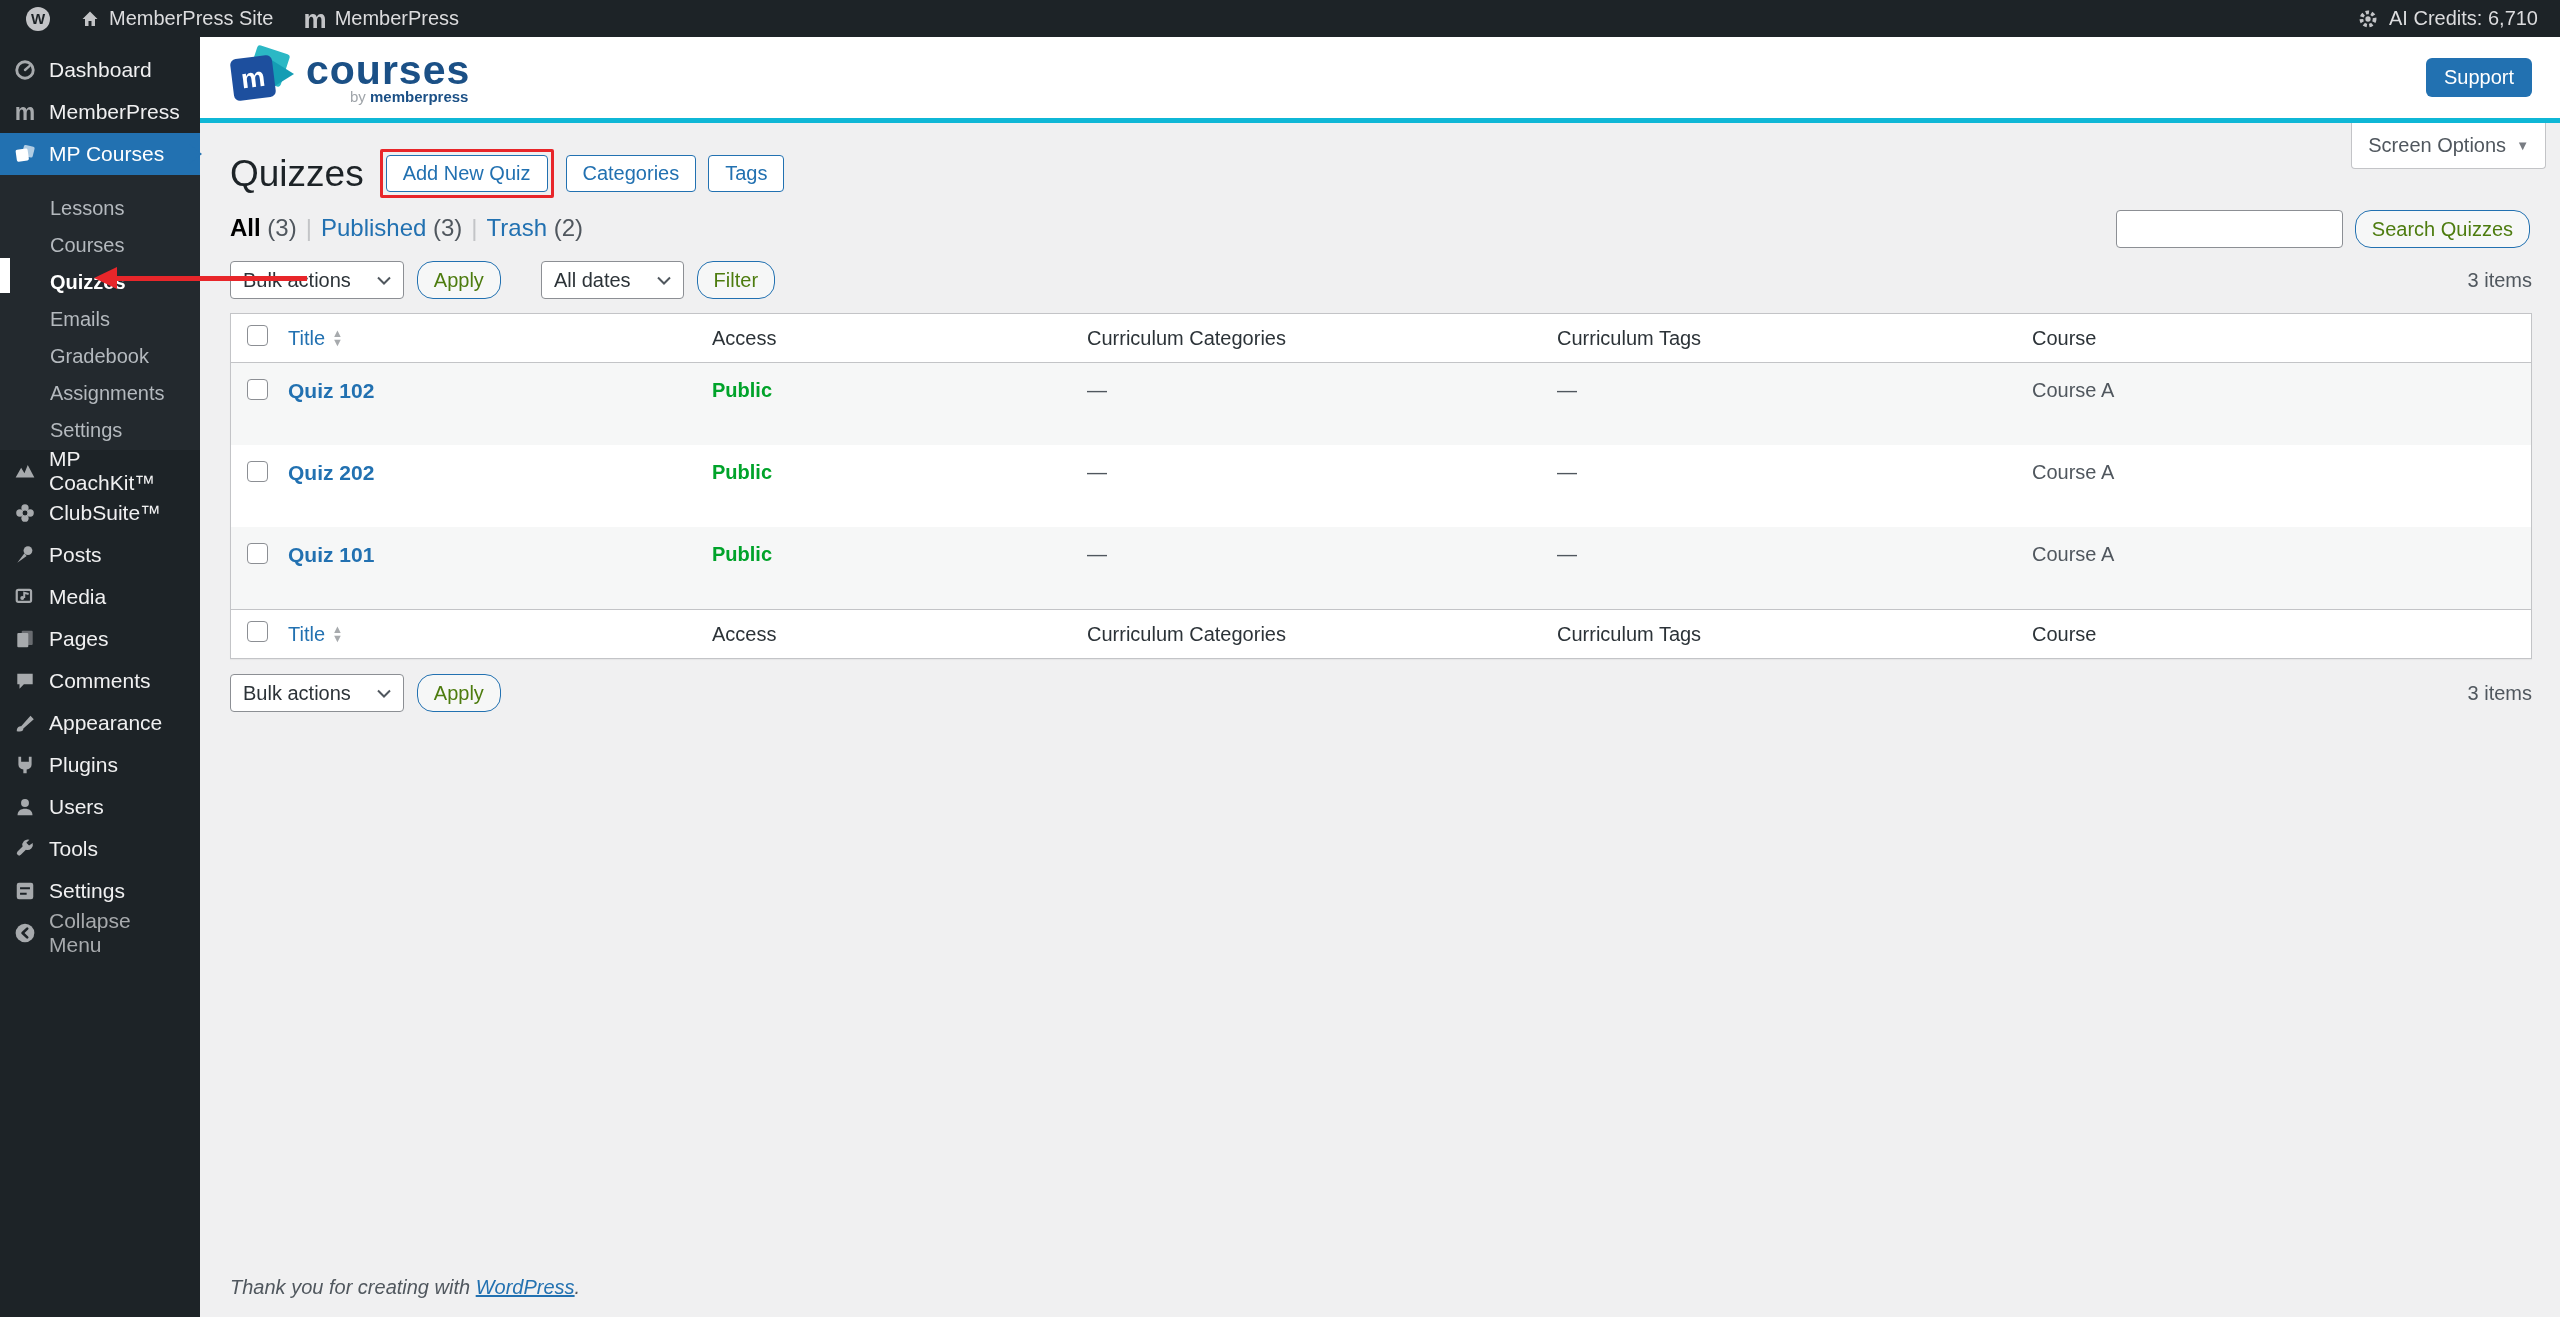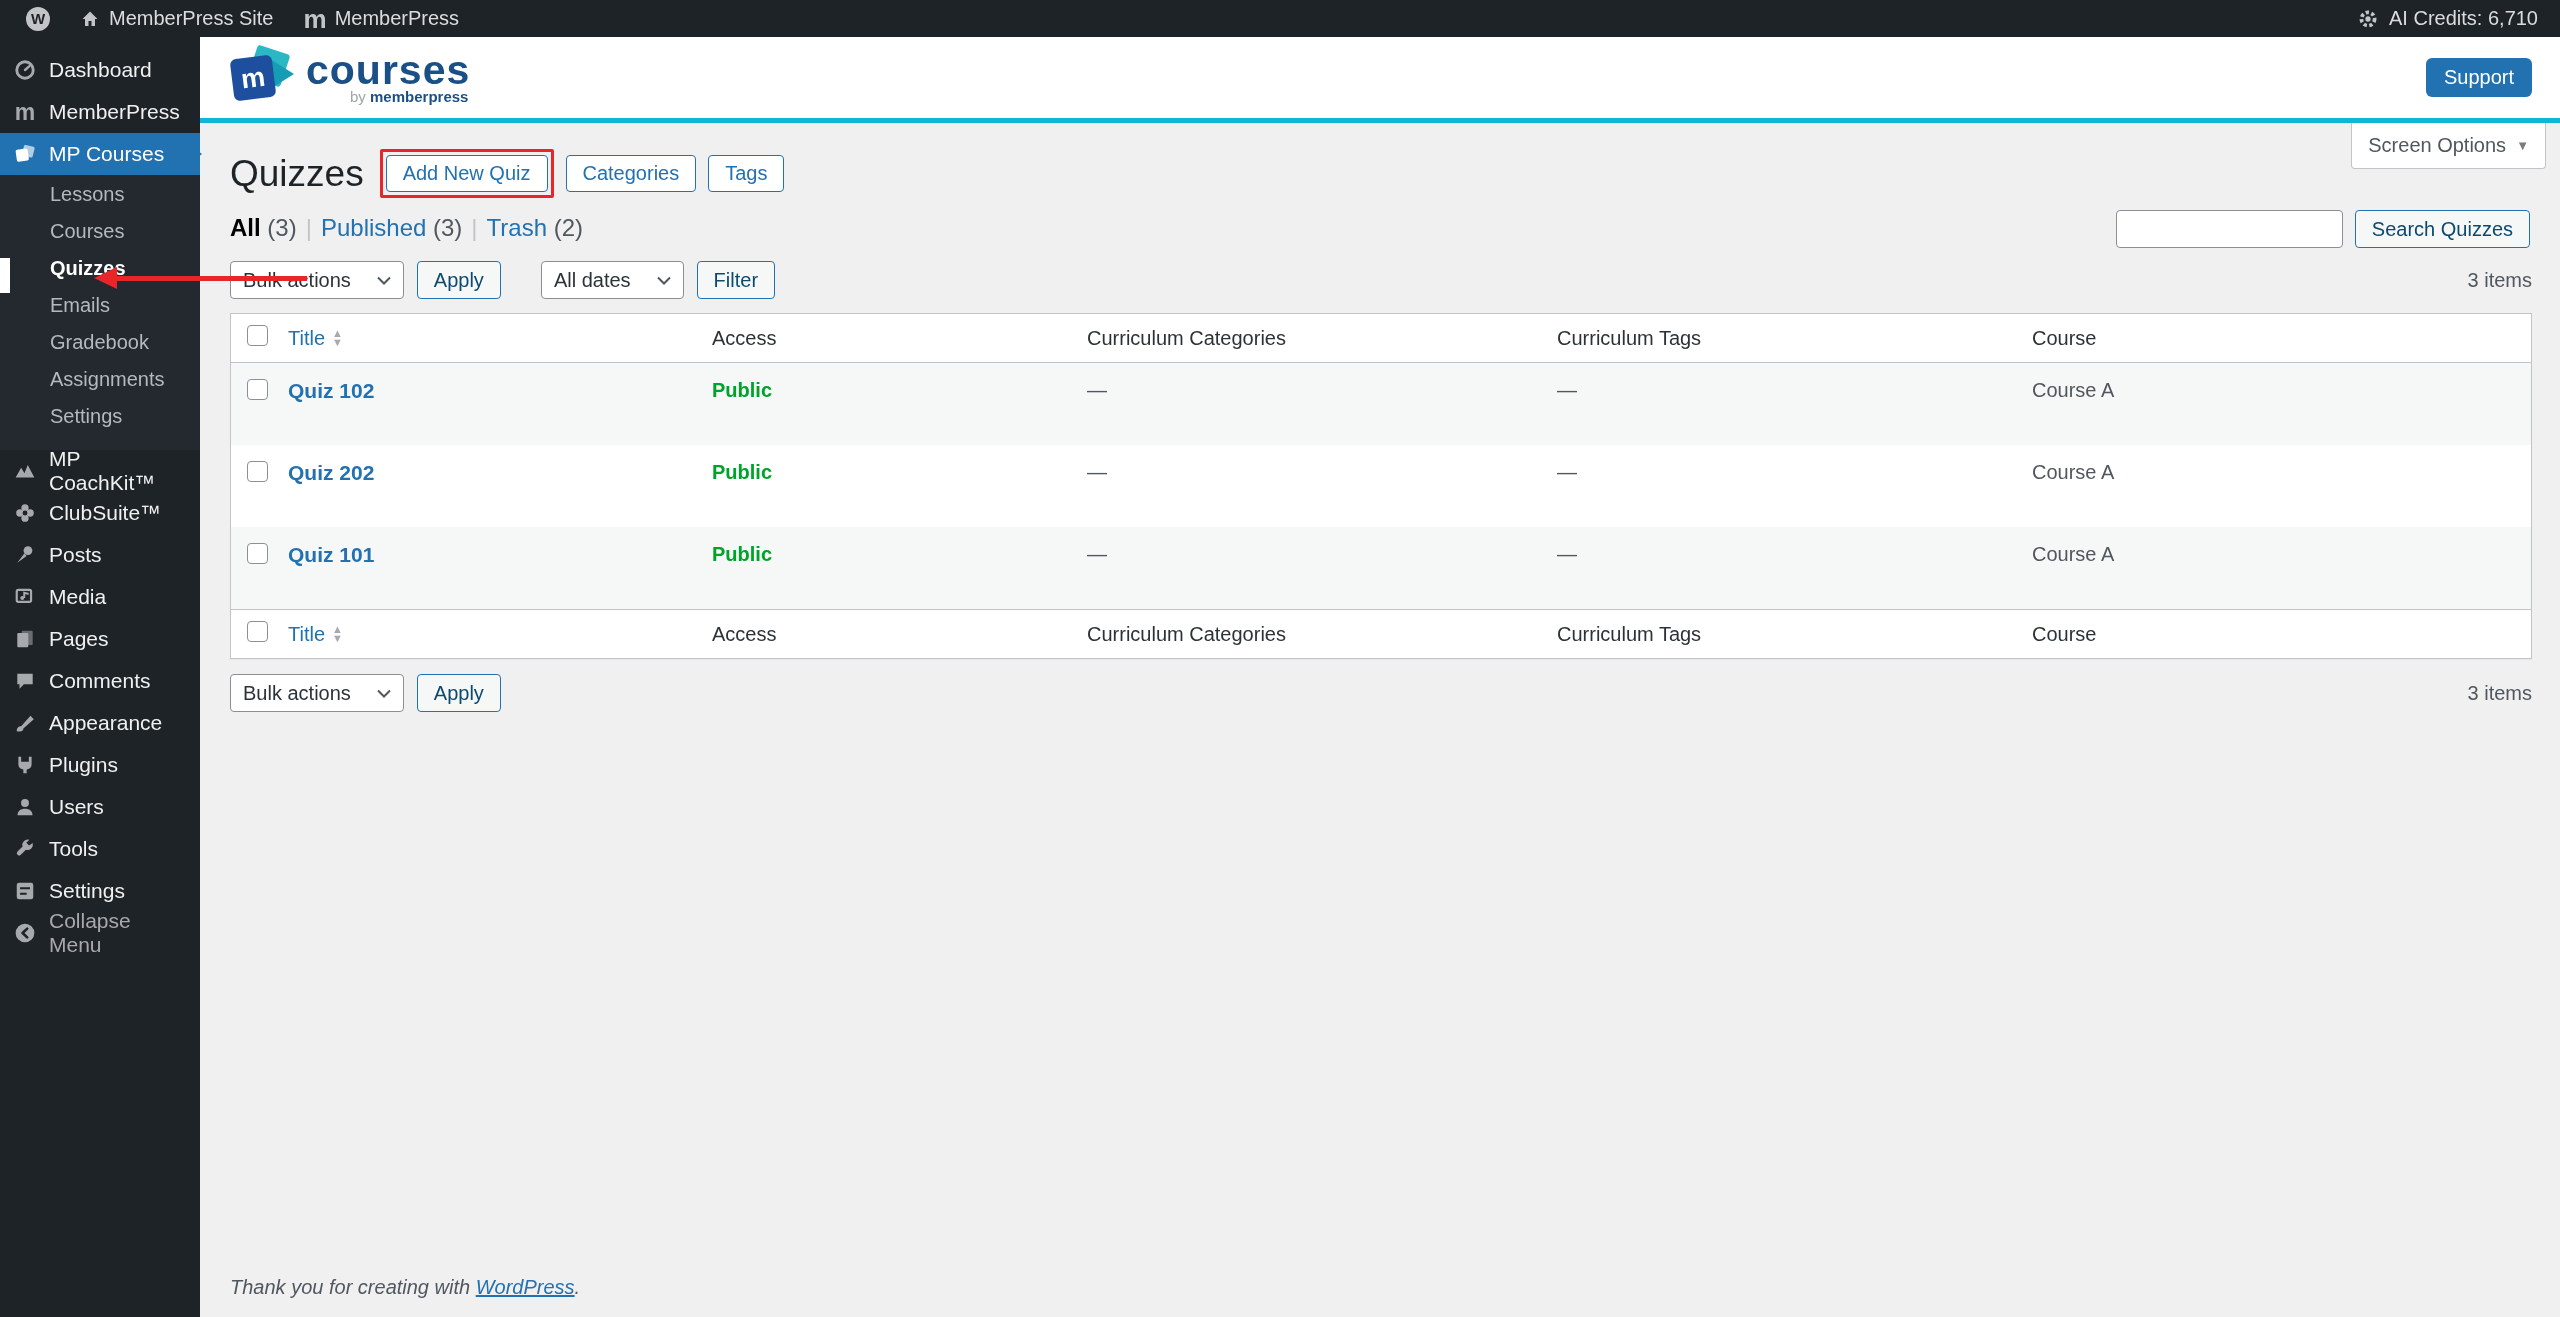"Lessons" .submenu li { align-items: flex-start -> flex-end }
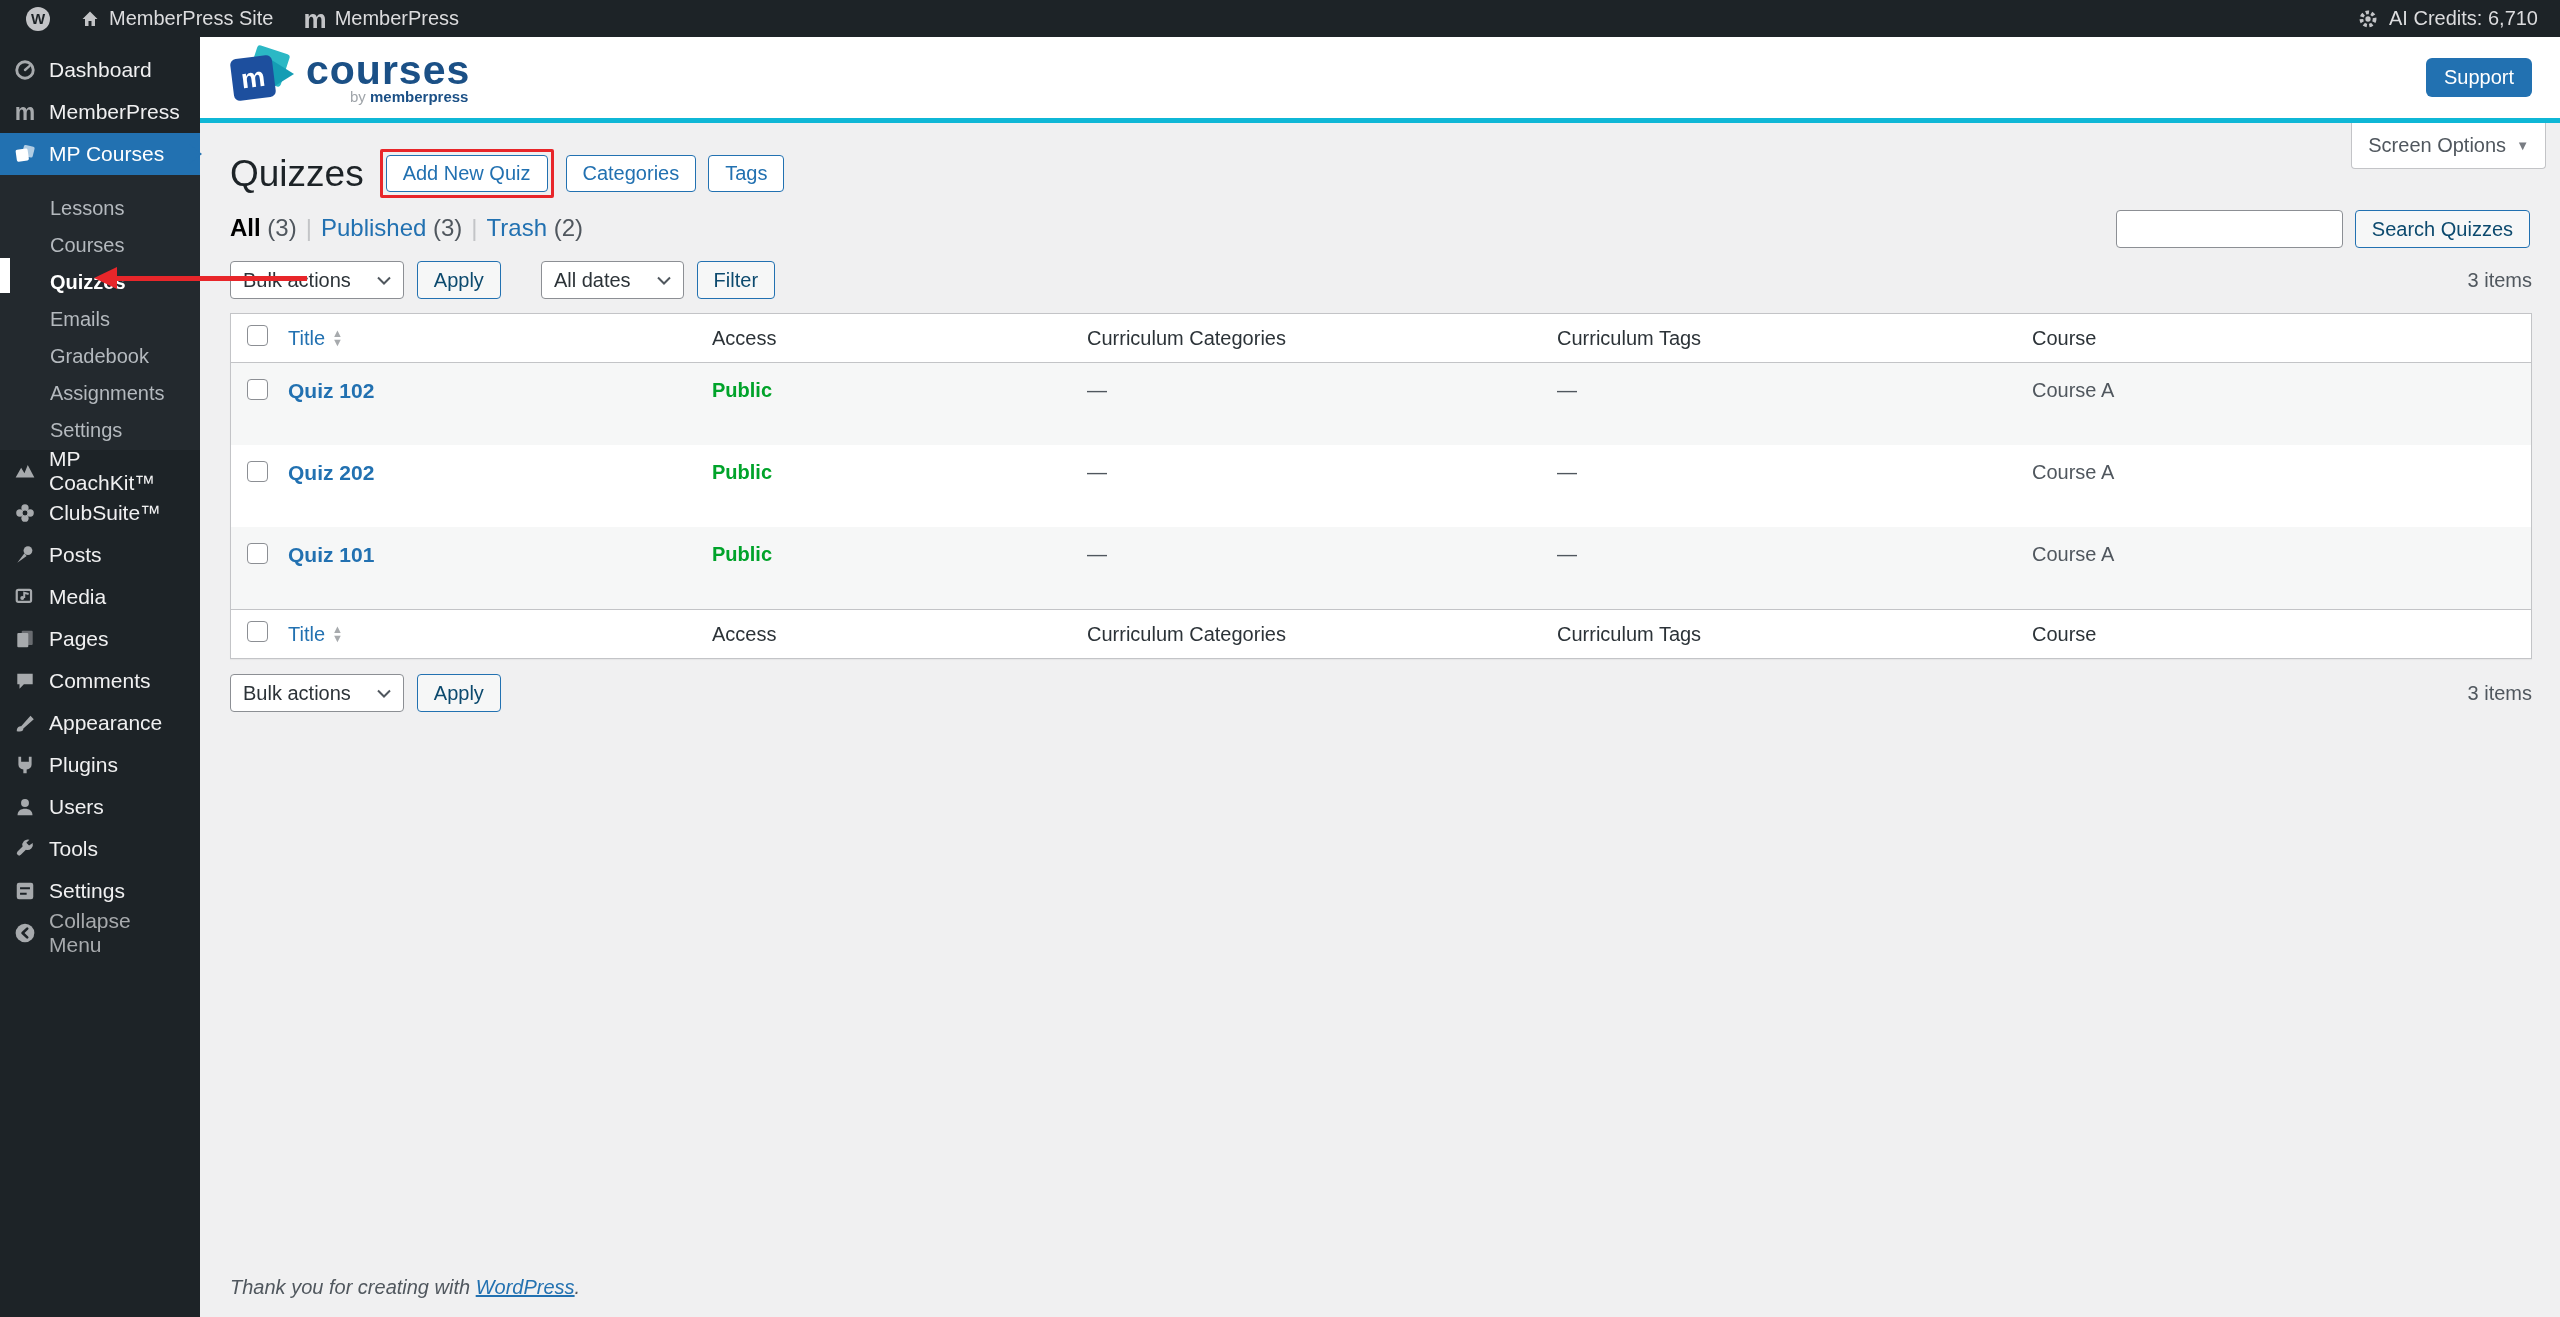"Search Quizzes" .btn-secondary { border-radius: 4px -> 16px; color: #0c4a6e -> #4d7c0f }
